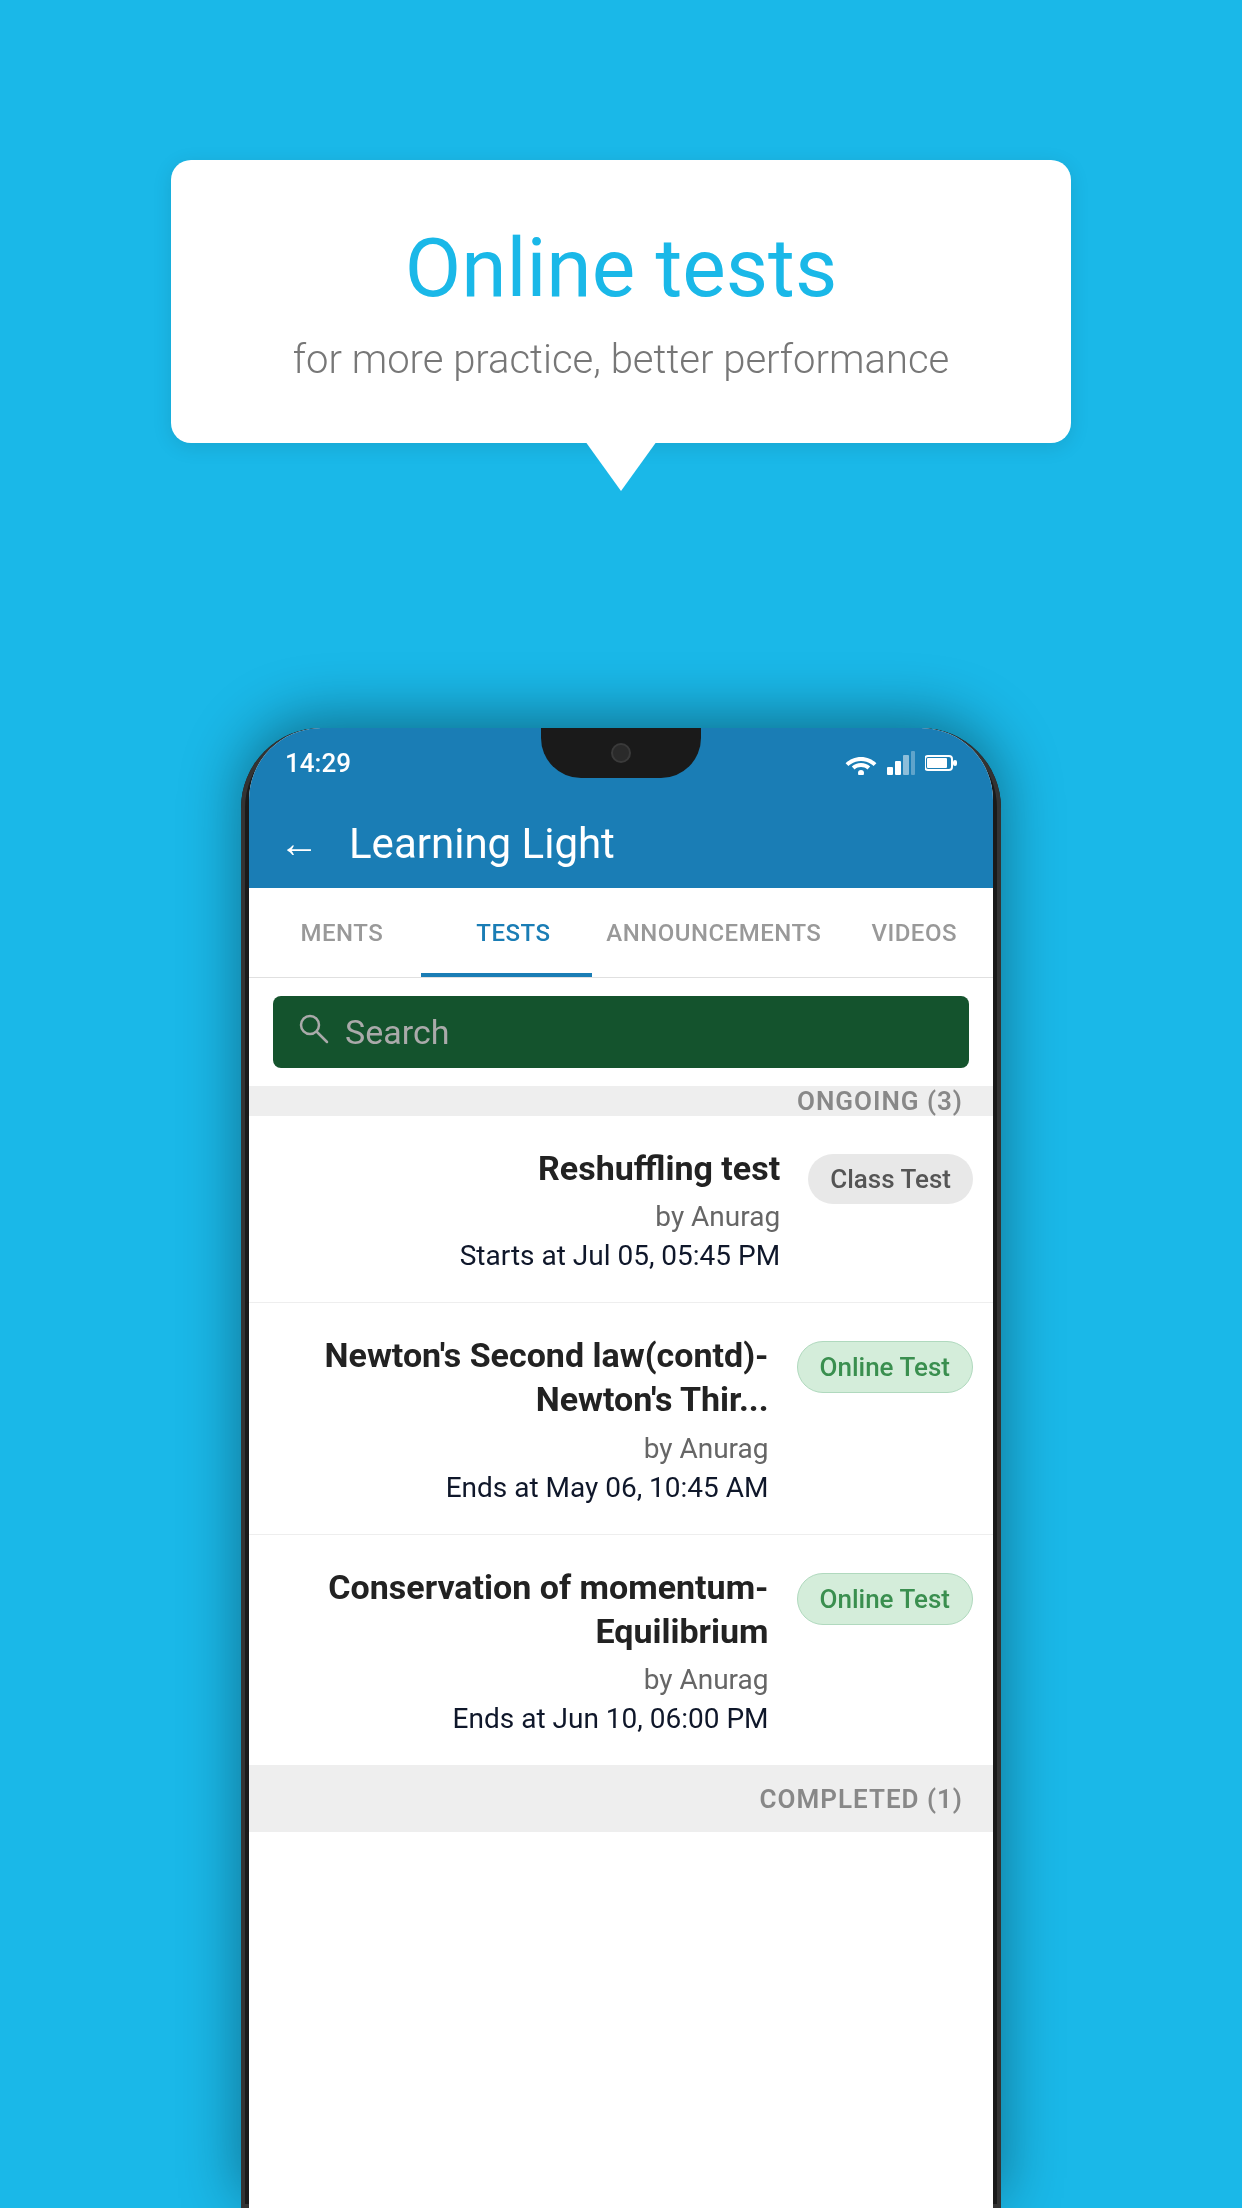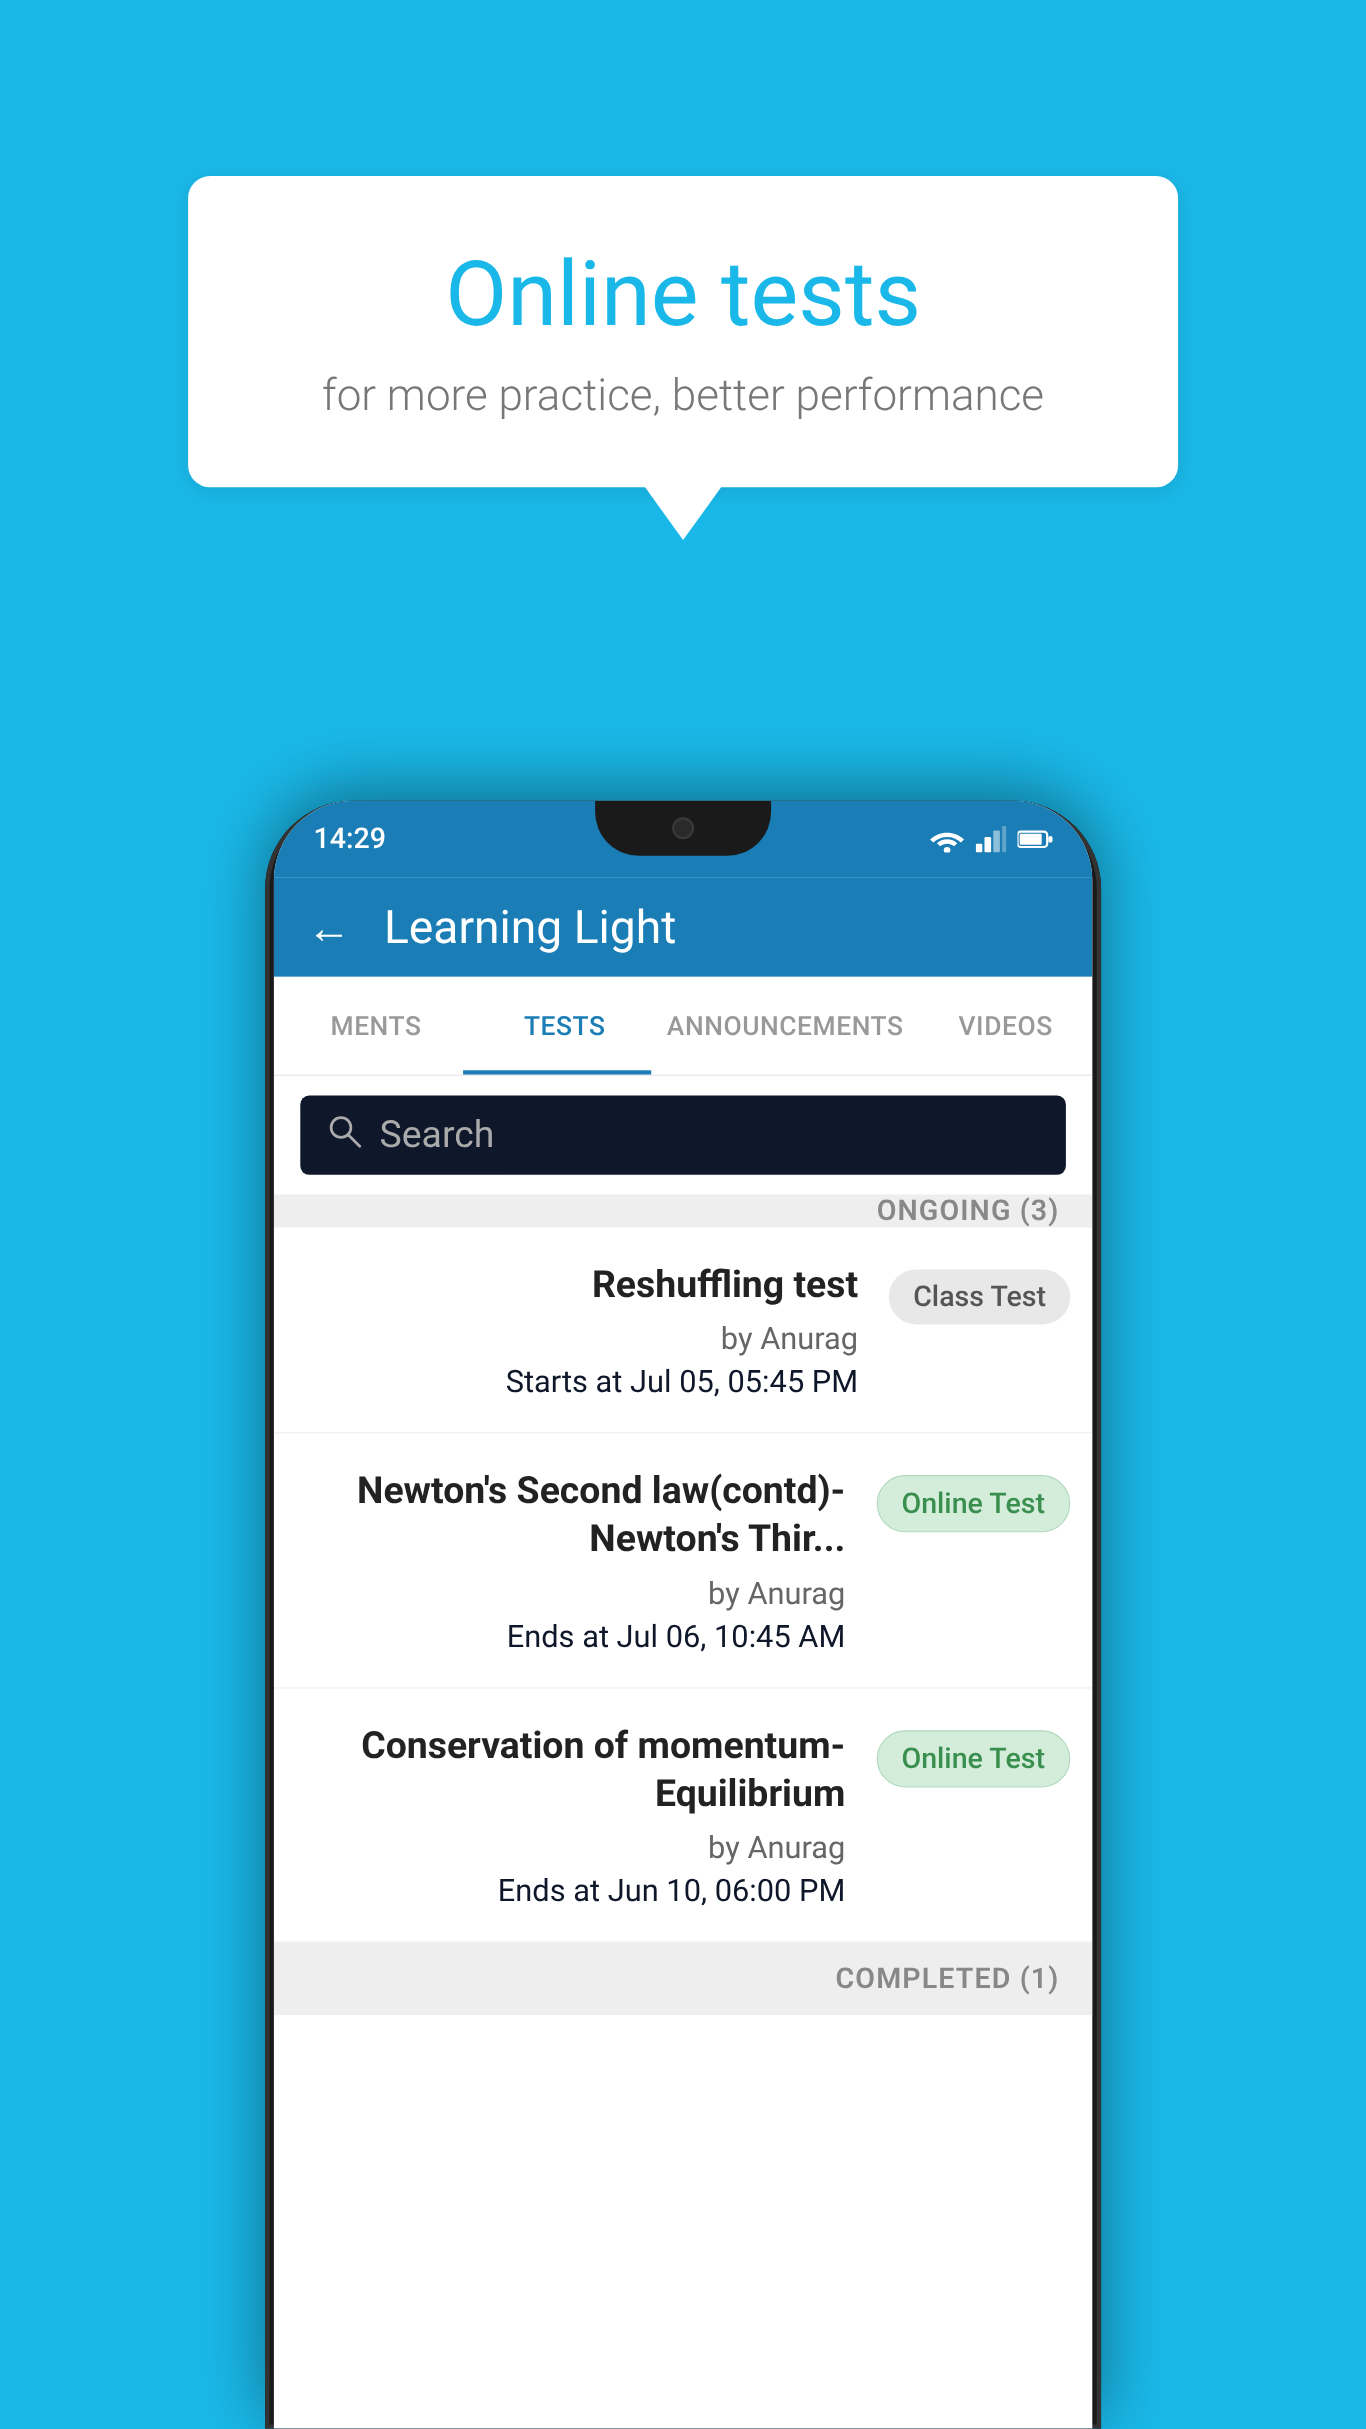"Search" .search-bar { background: #0f172a -> #14532d }
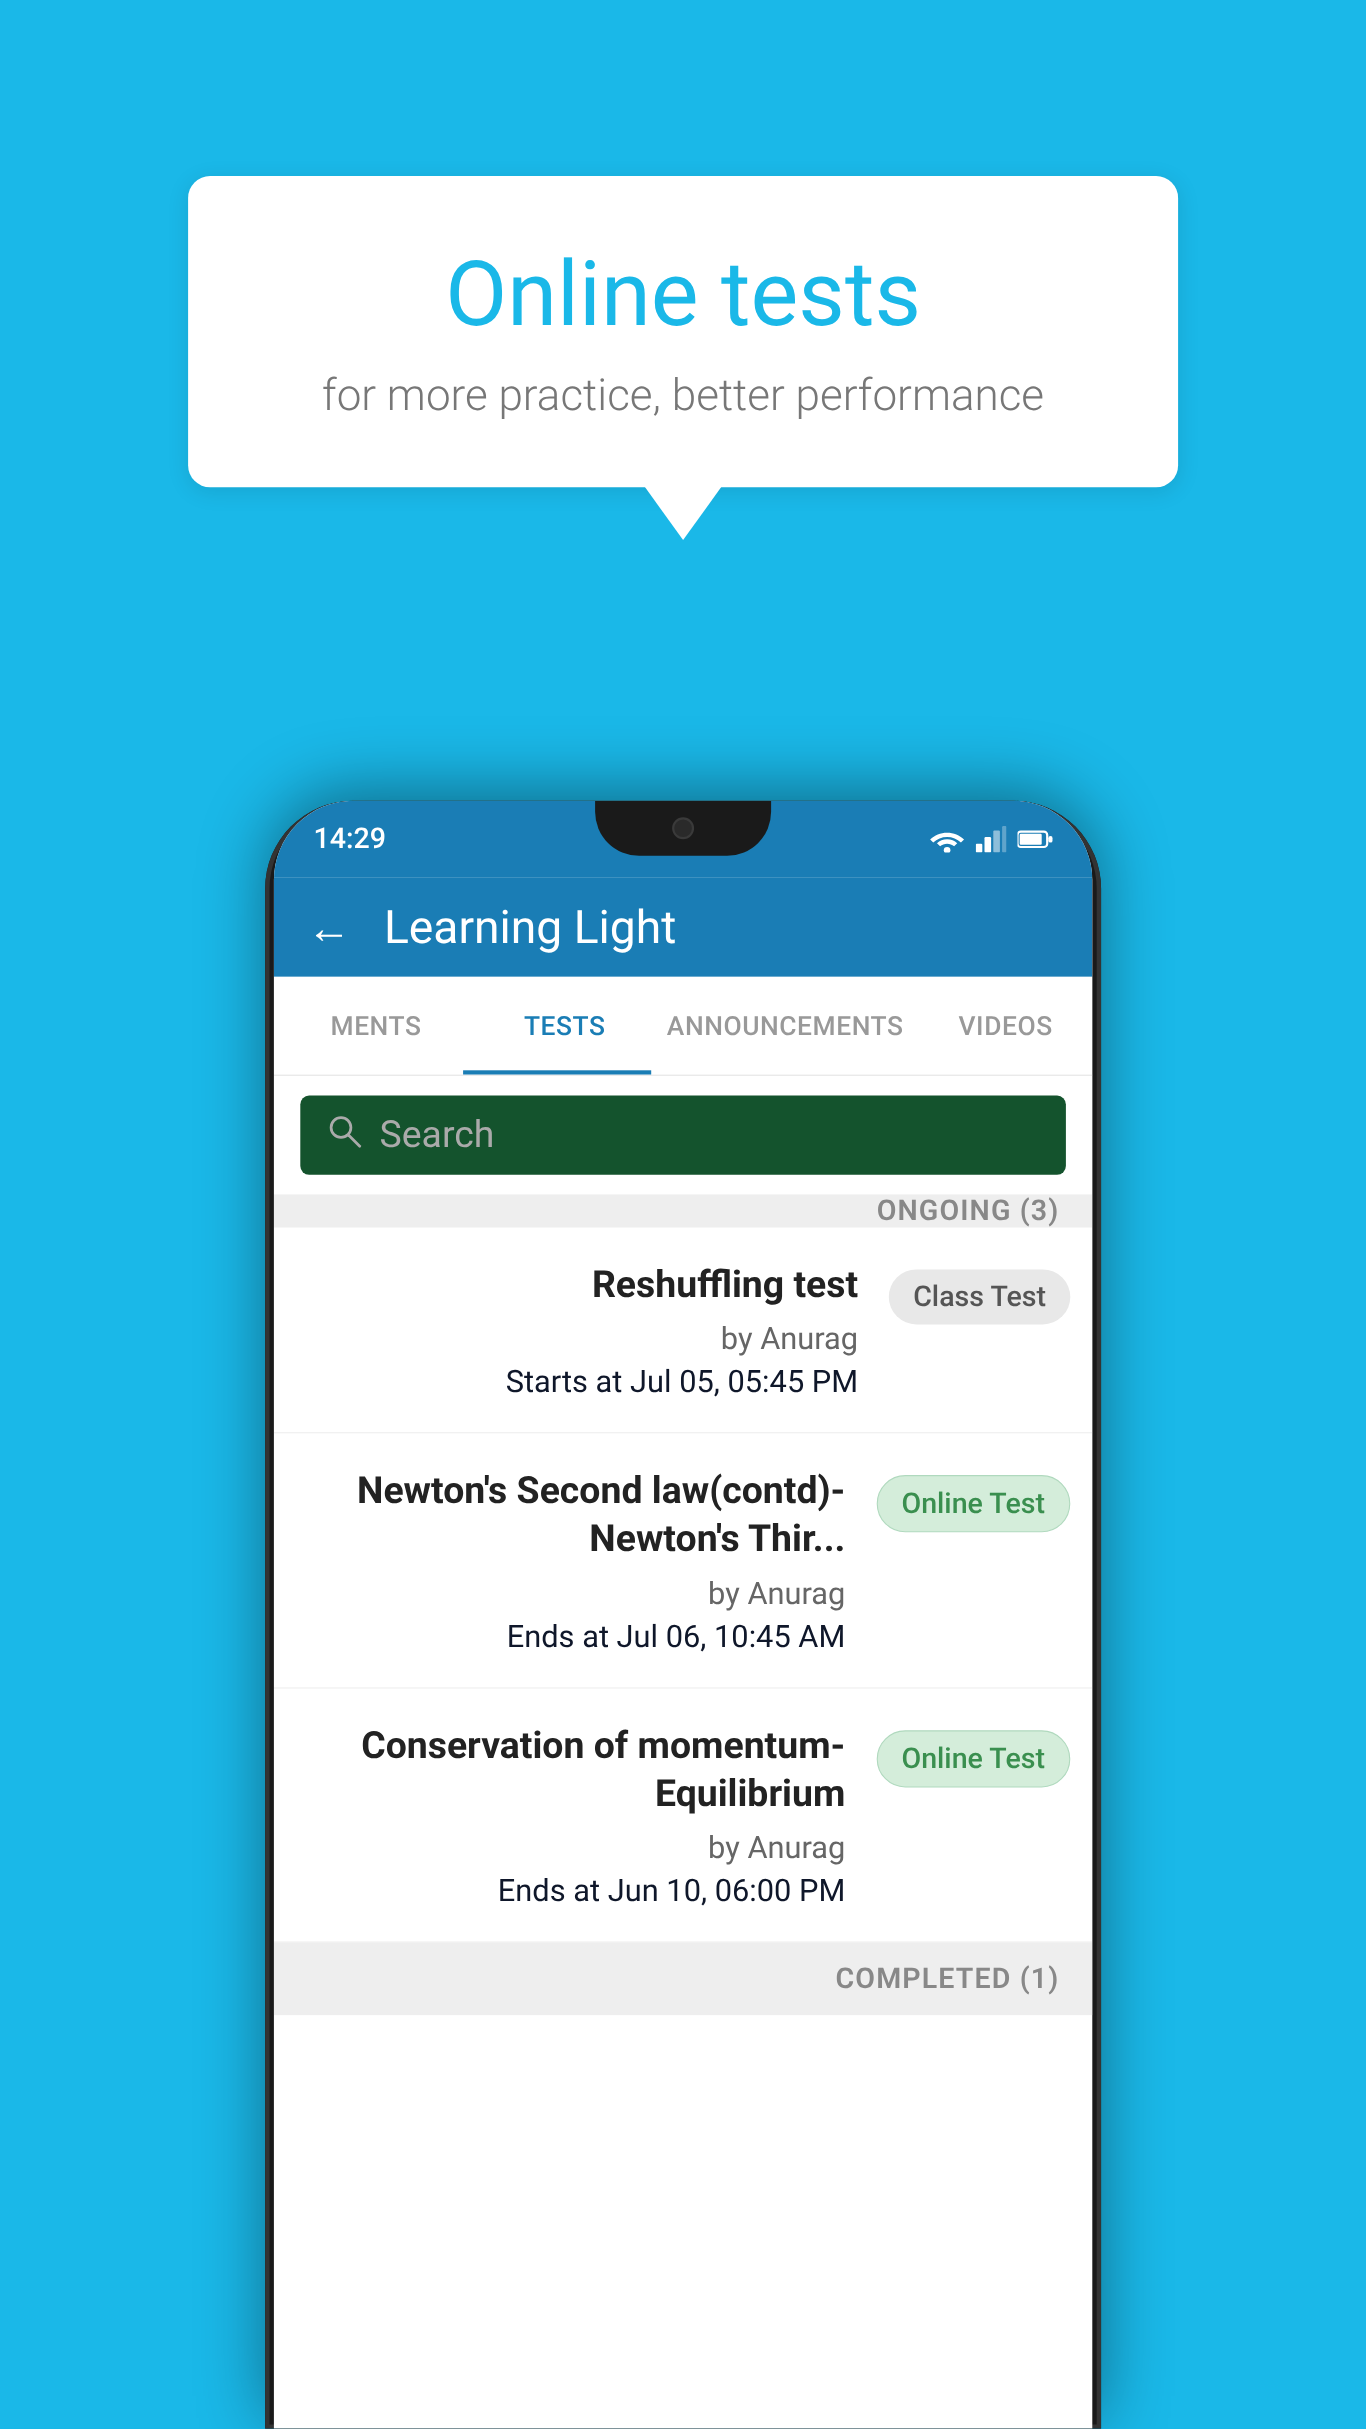"Ends at Jul 06, 10:45" div.test-time { text: Jul -> May }
